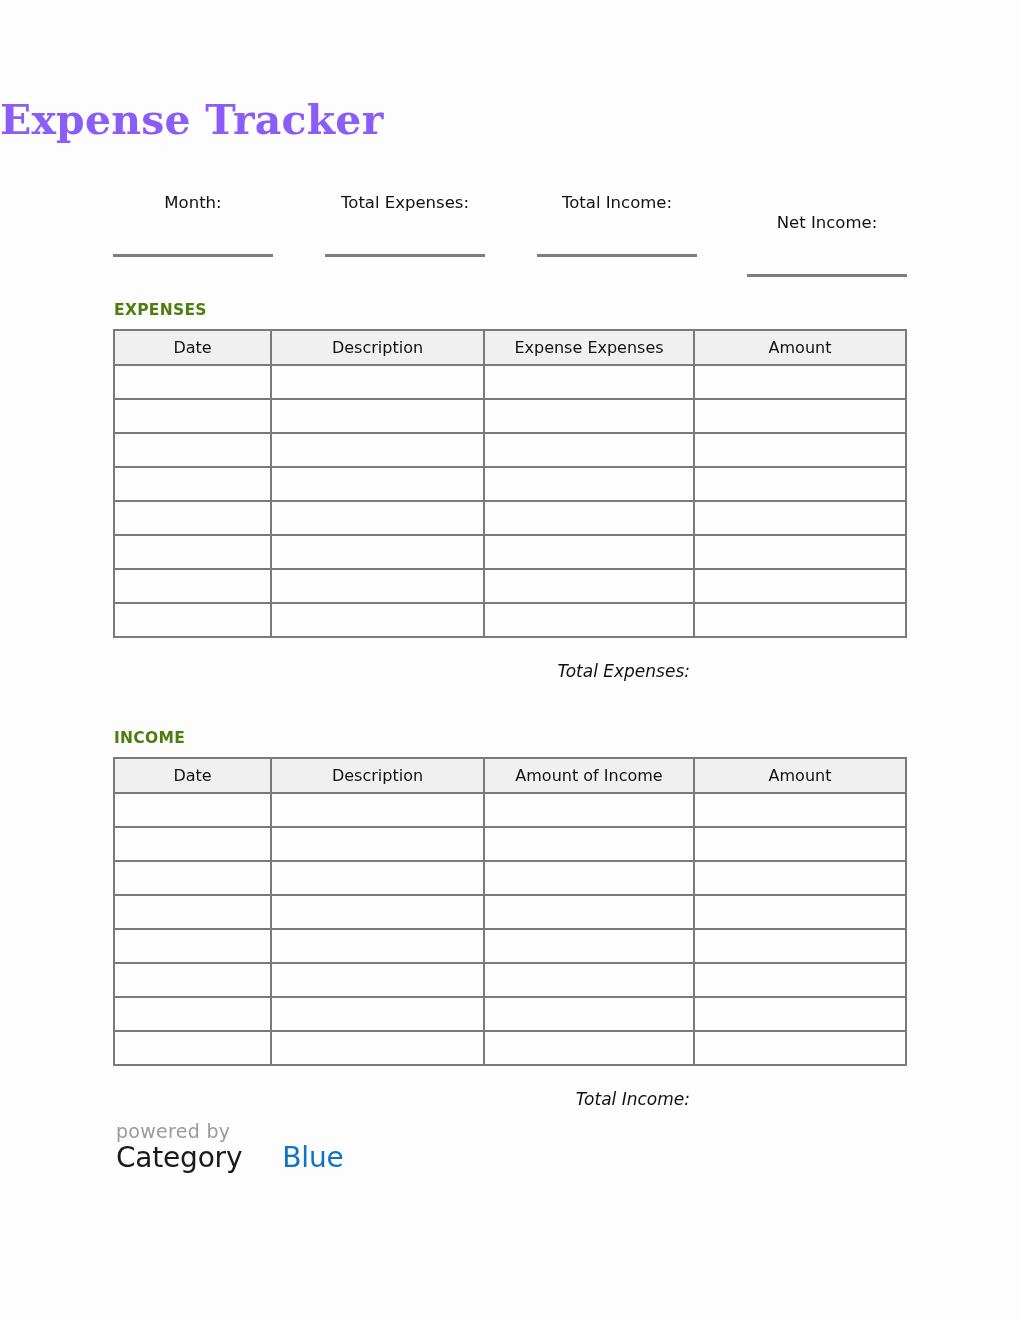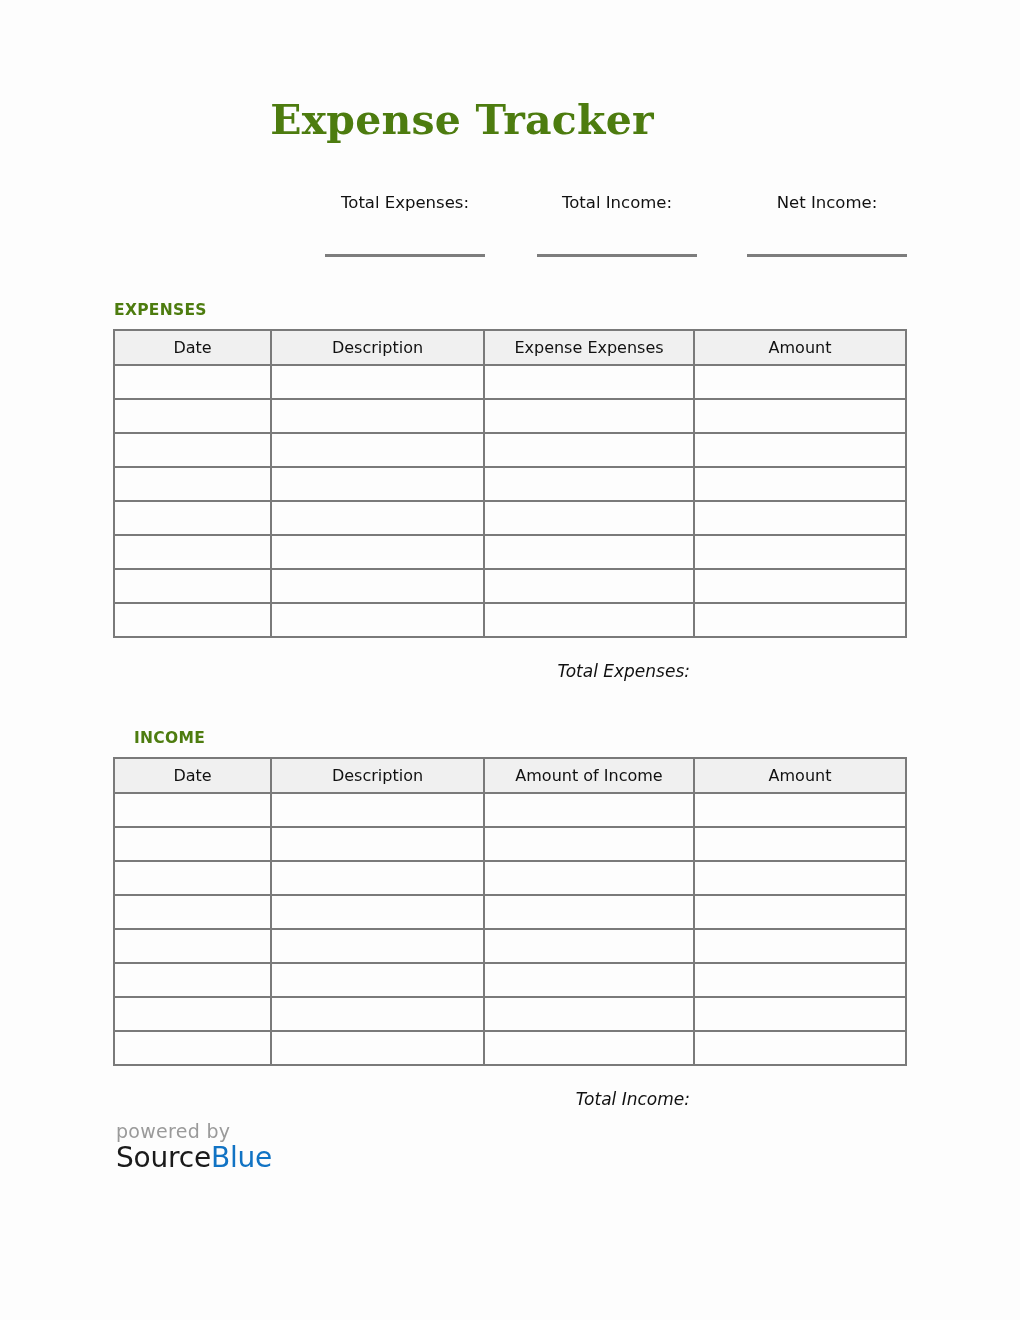"Expense Tracker" .doc-title { color: #4d7c0f -> #8b5cf6; text-align: center -> none }
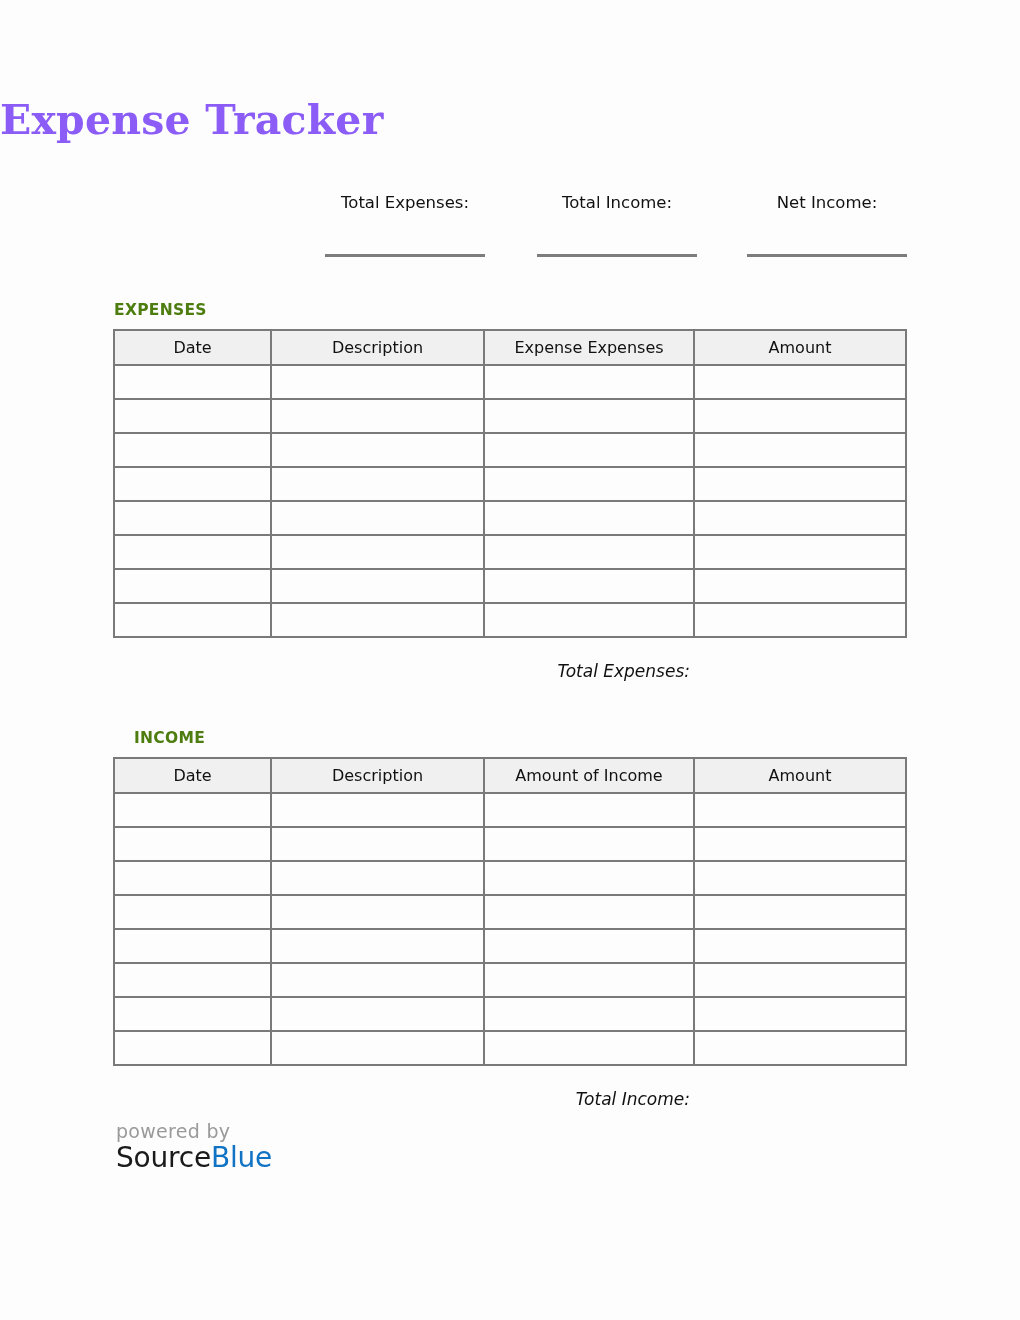"Month:" div.summary-field { html: none -> <div> <span>Month:</span> <span></span> </div> }
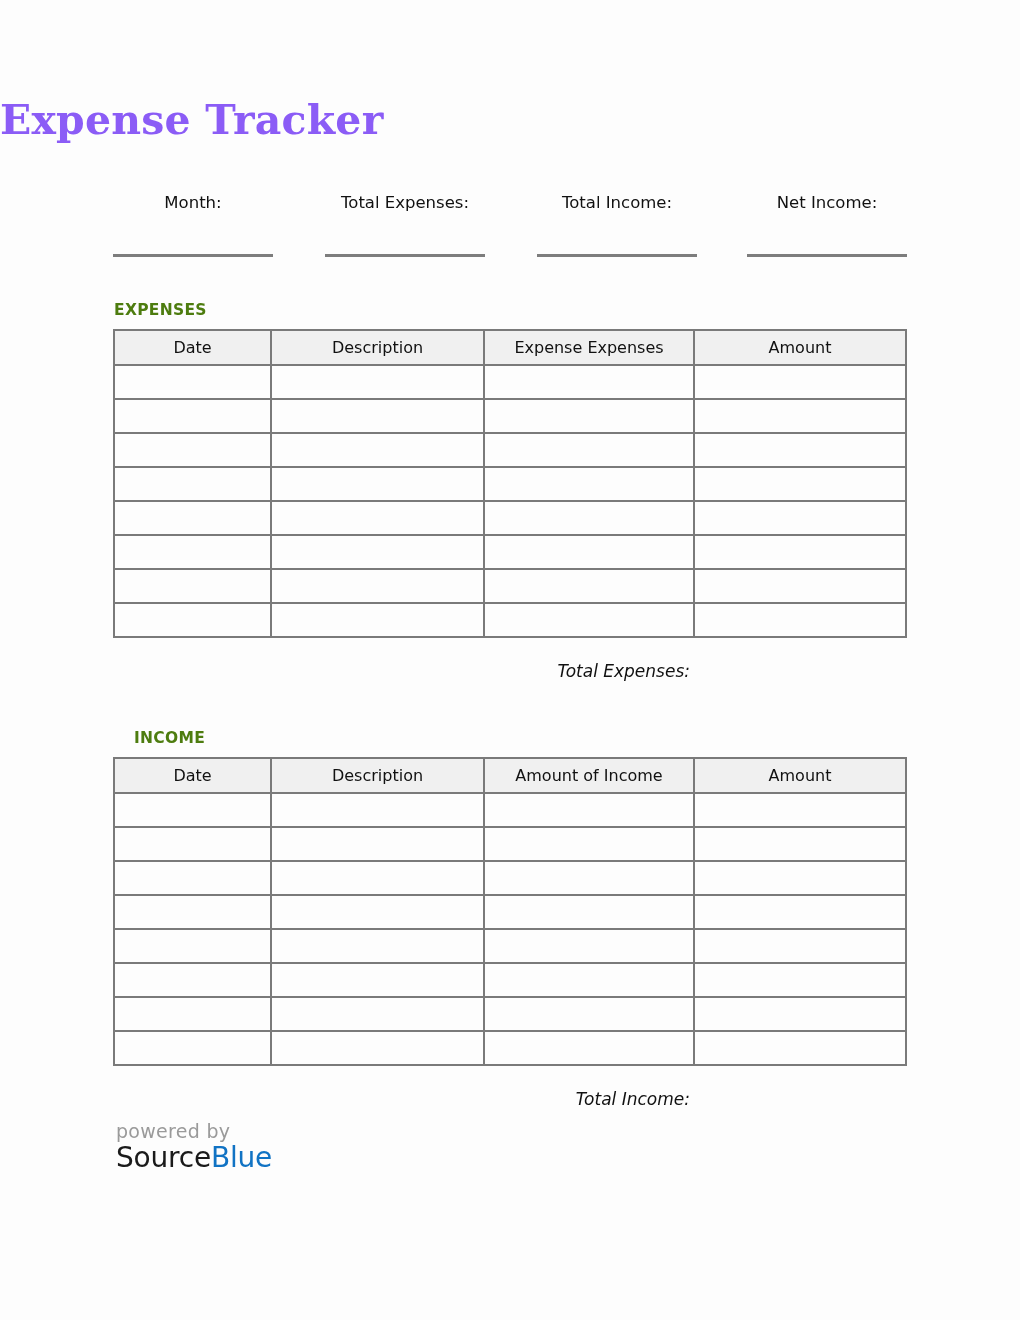"Net Income:" .sf-3 { margin-top: none -> 20px }
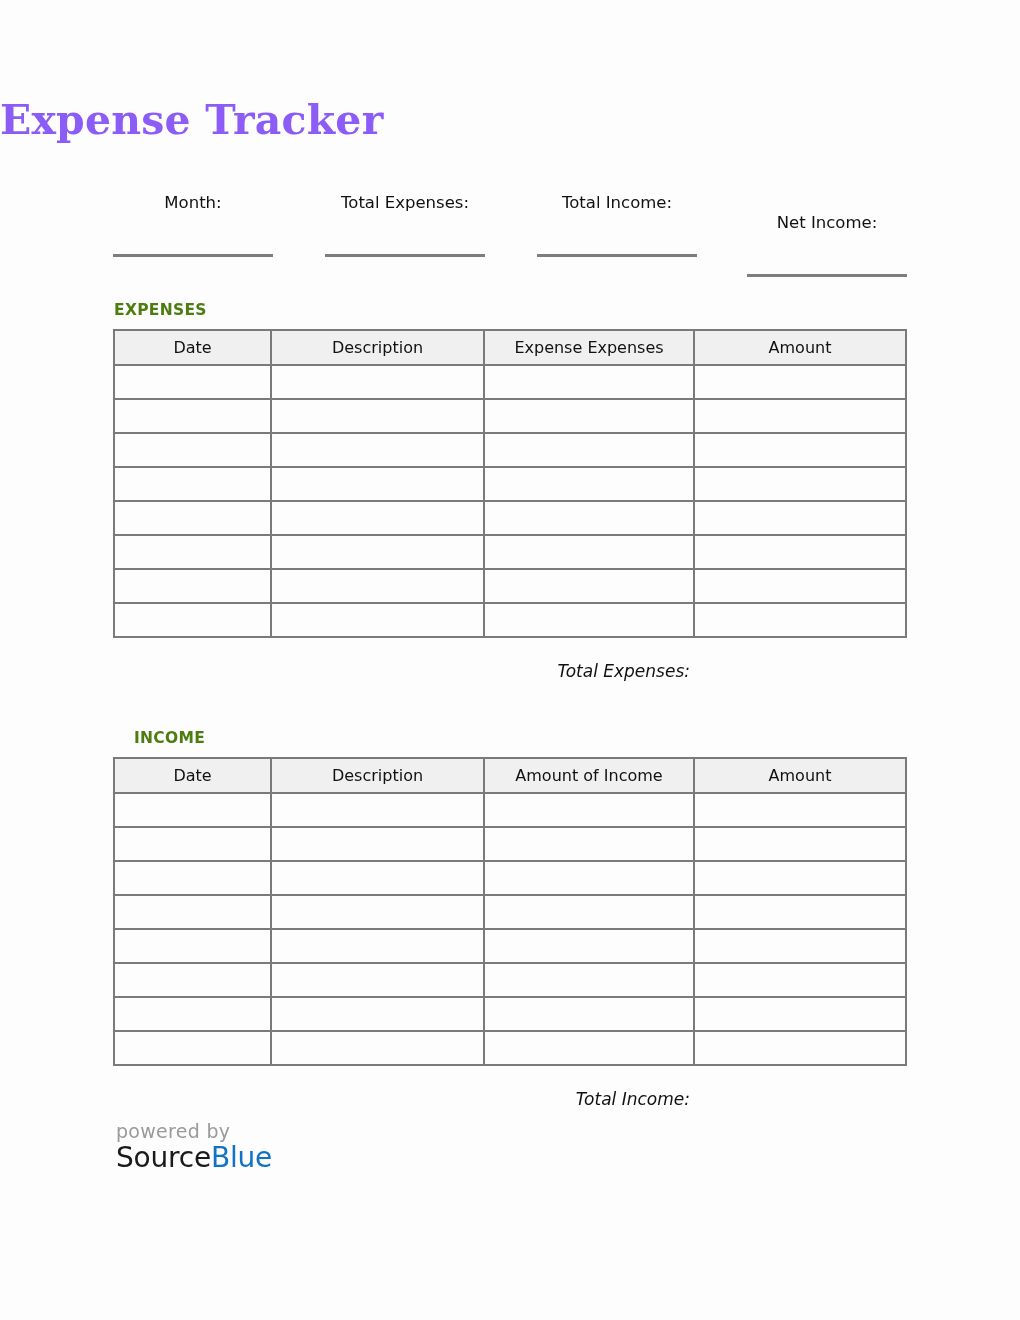"INCOME" .sh-income { margin-left: 20px -> none }
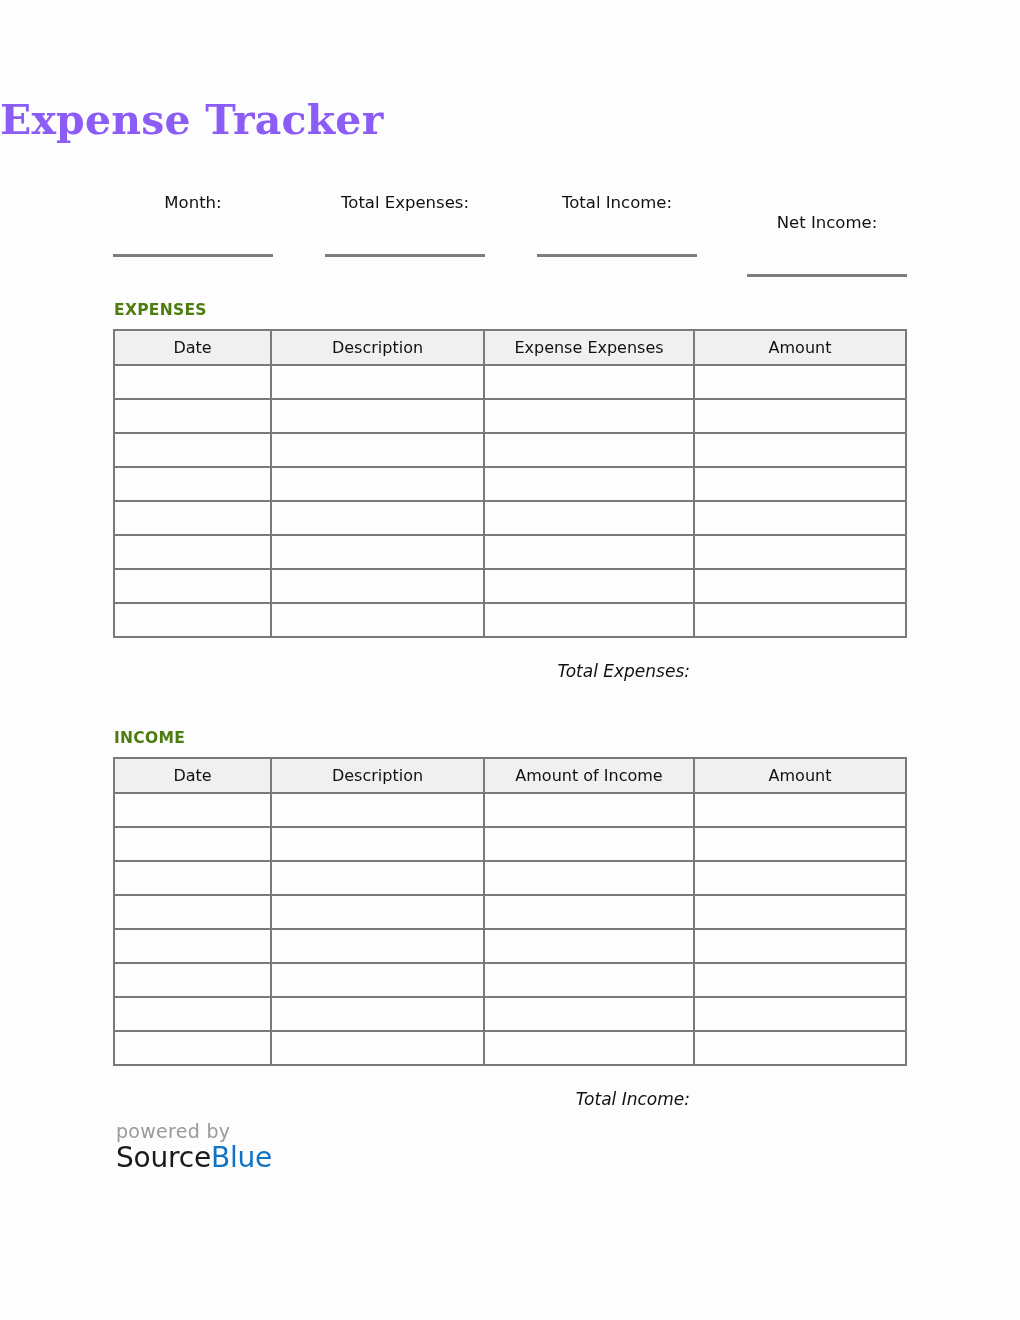"Source" span.fl-general { text: Source -> Category }
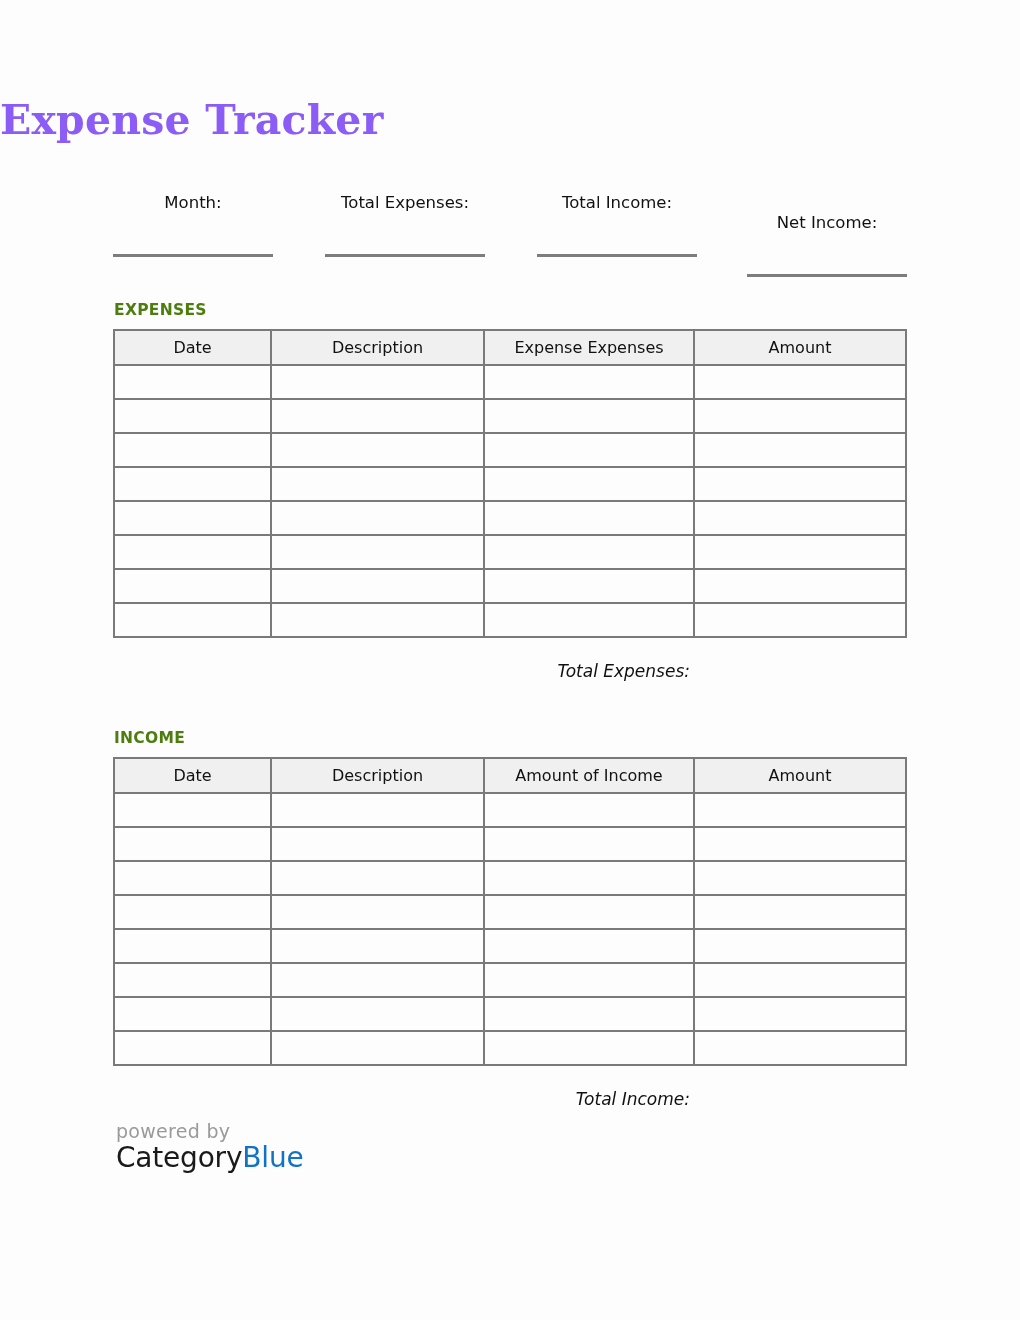"Blue" .fl-blue { margin-left: none -> 40px }
